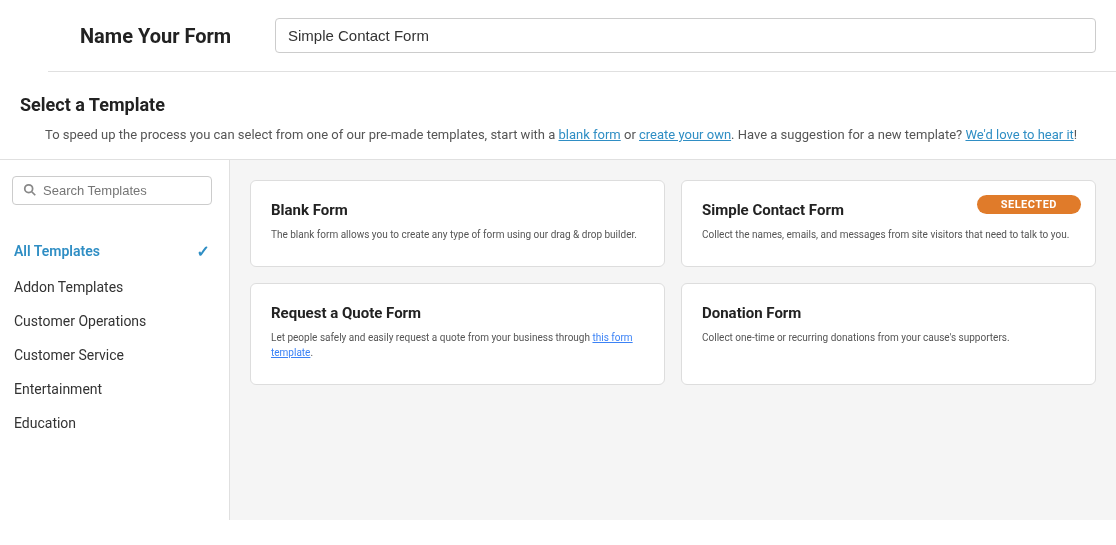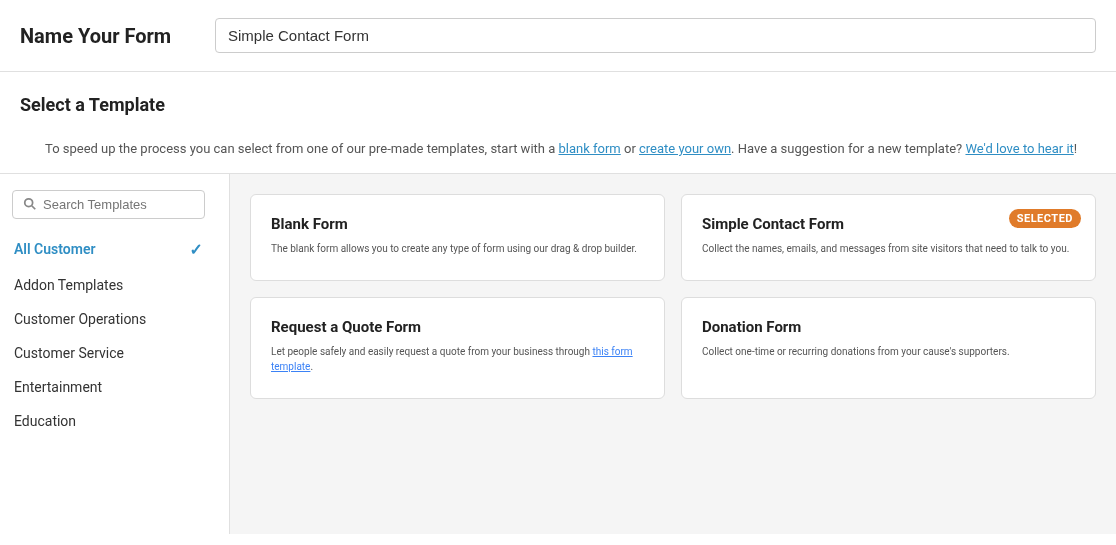"Name Your Form" .name-form-row { margin-left: none -> 48px; padding: 18px 20px 18px 20px -> 18px 20px 18px 32px }
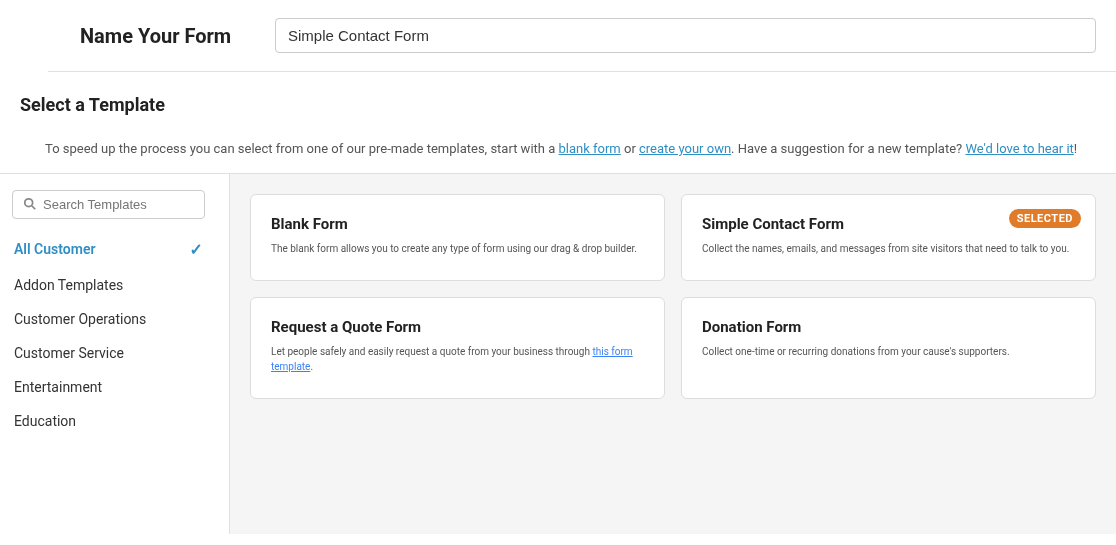"Select a Template" .select-template-title { margin-bottom: 24px -> 10px }
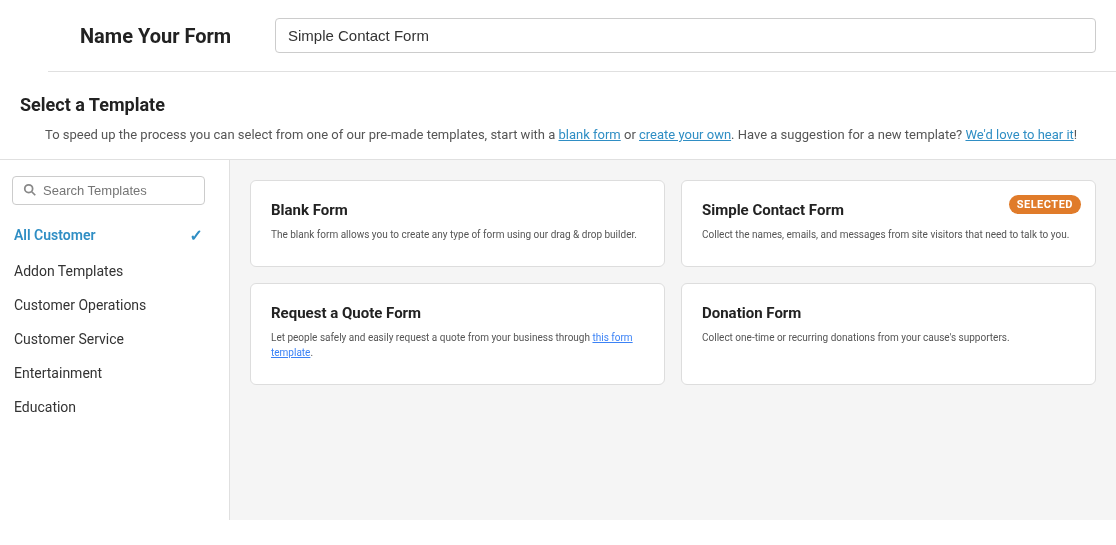"Search Templates" .sidebar { gap: 0 -> 16px; padding: 16px 12px 0 0 -> 16px 5px 0 0 }
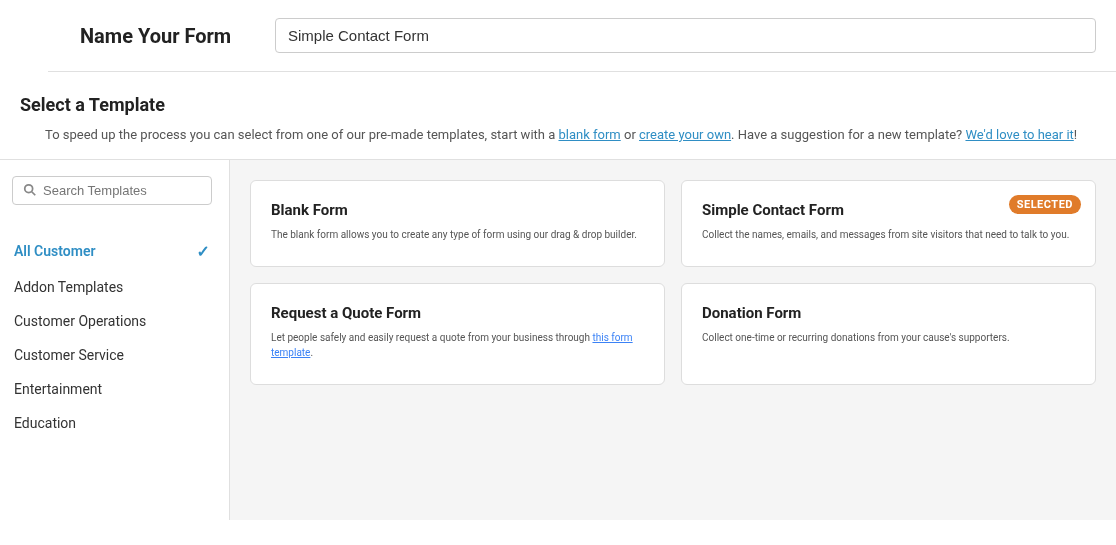"SELECTED" .selected-badge { padding: 3px 8px -> 3px 24px }
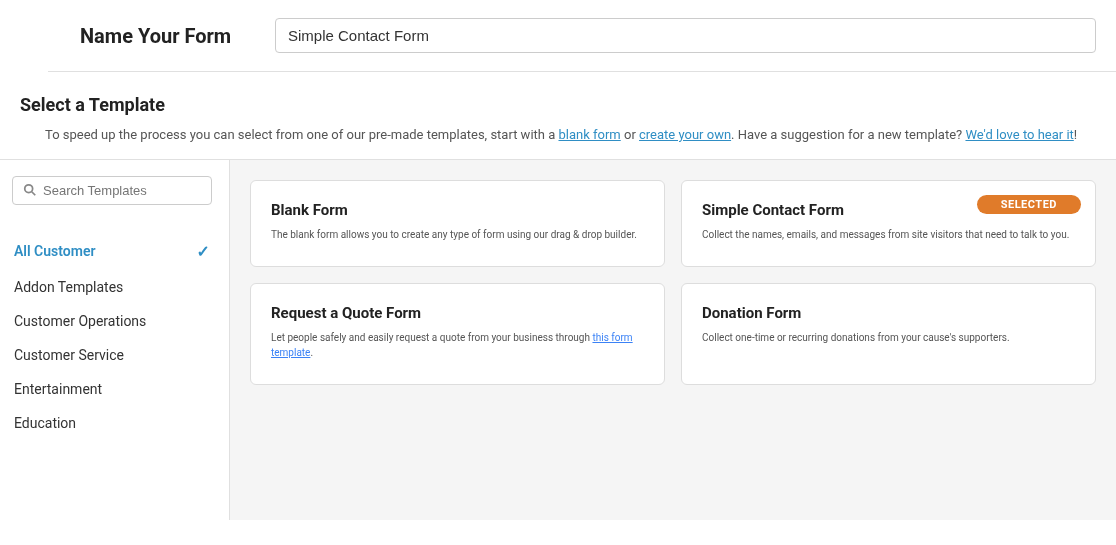"All Customer" span { text: Customer -> Templates }
